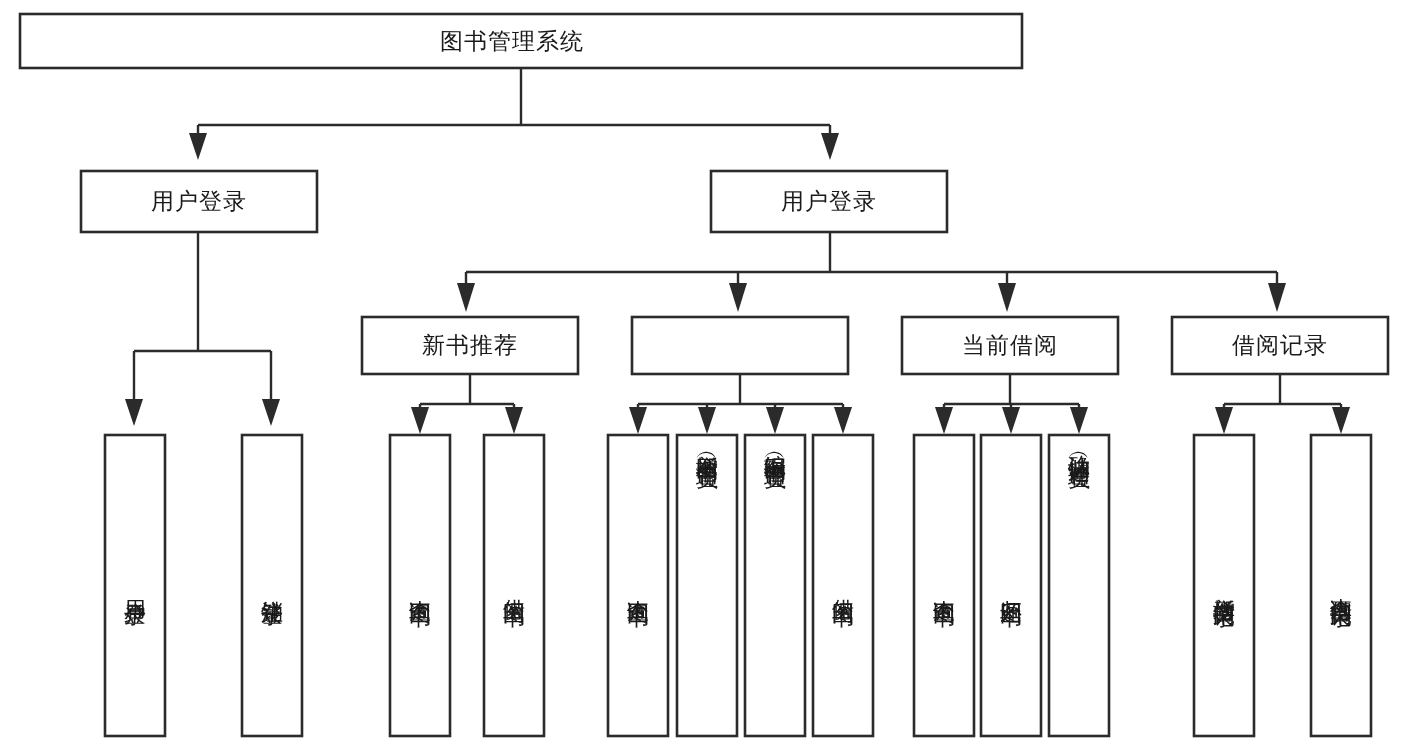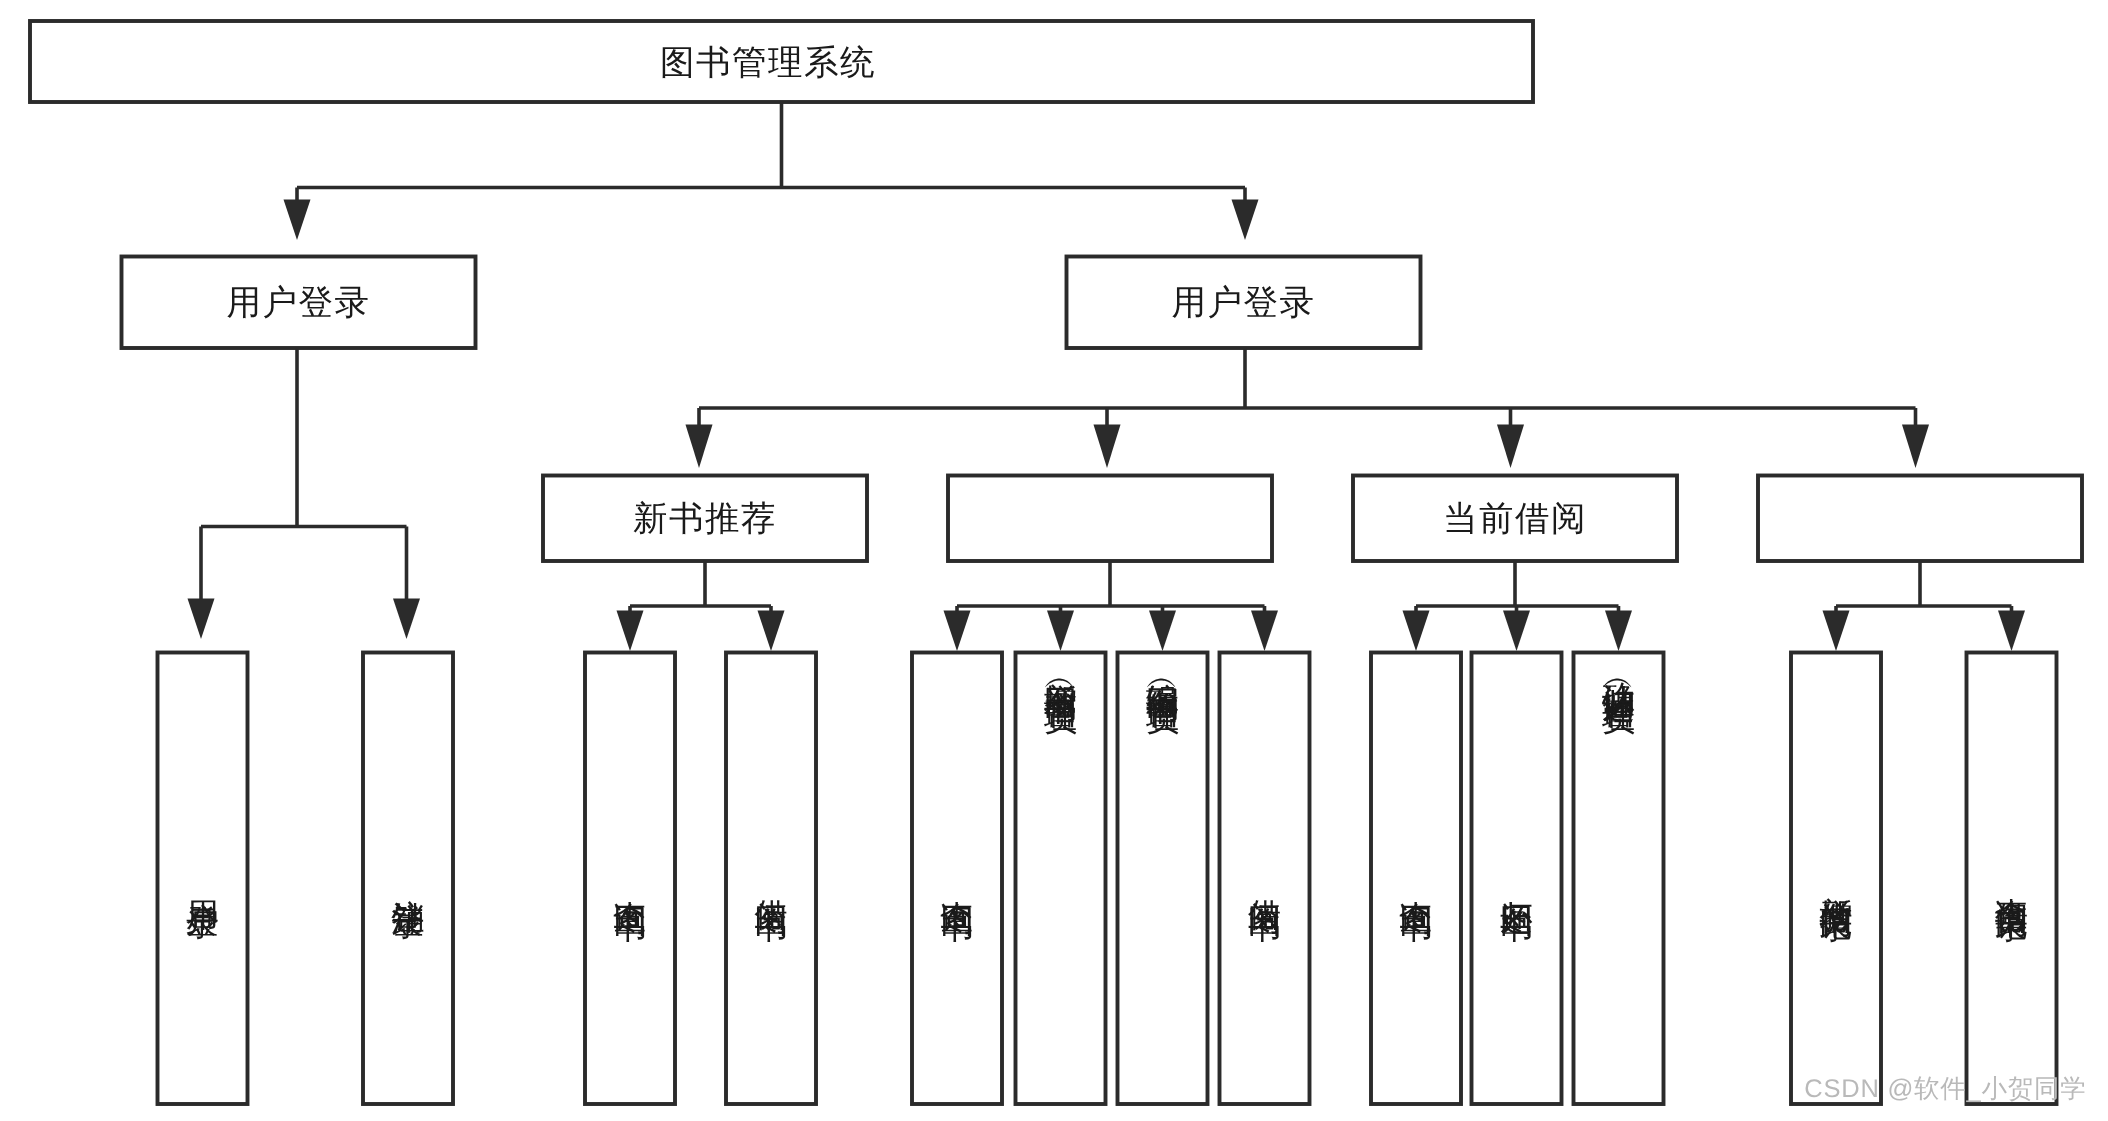"借阅记录" div.hlabel-wrap { html: none -> <div> <span>借阅记录</span> </div> }
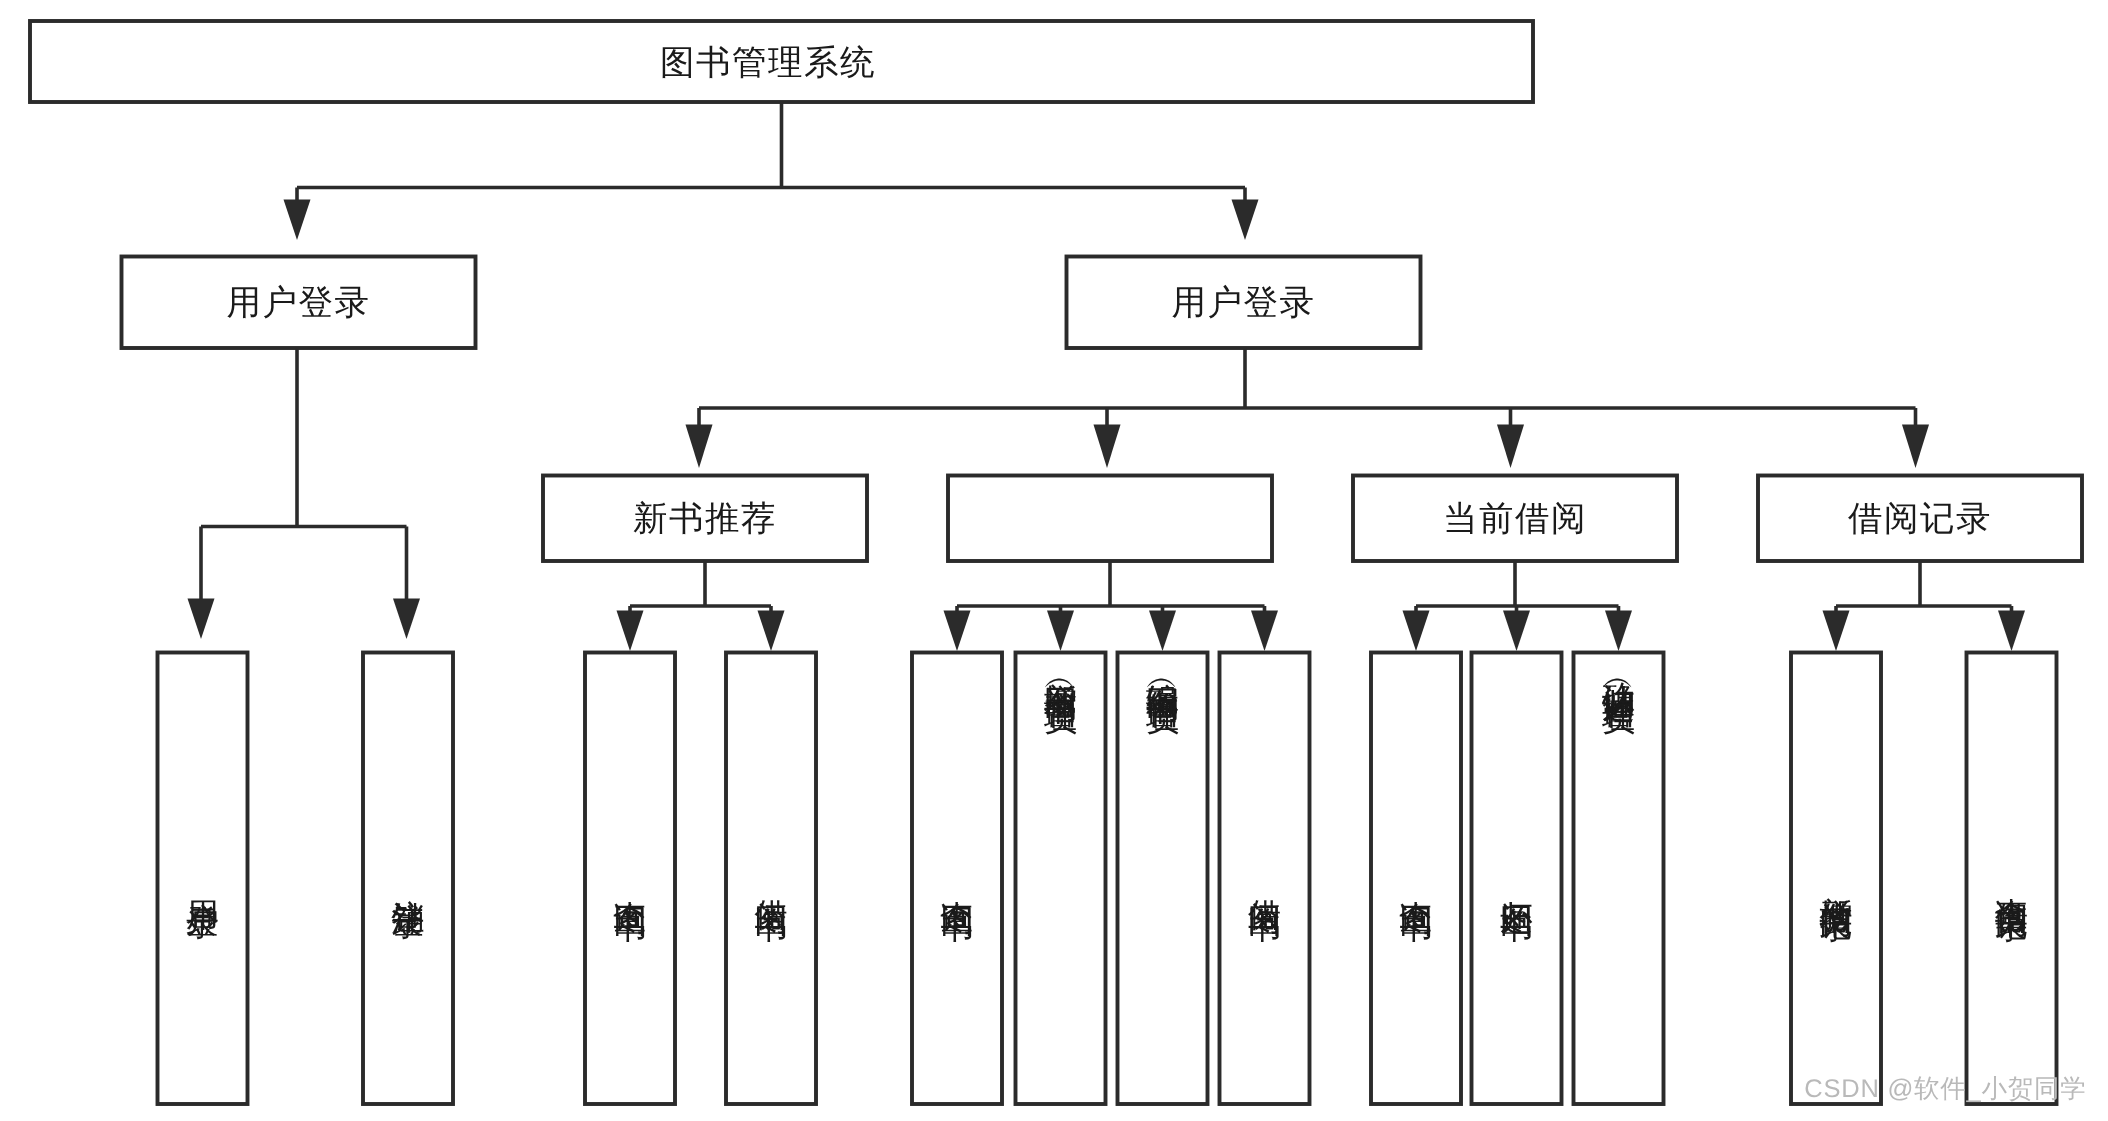"CSDN @软件_小贺同学" div { html: <div>CSDN @软件_小贺同学</div> -> none }
